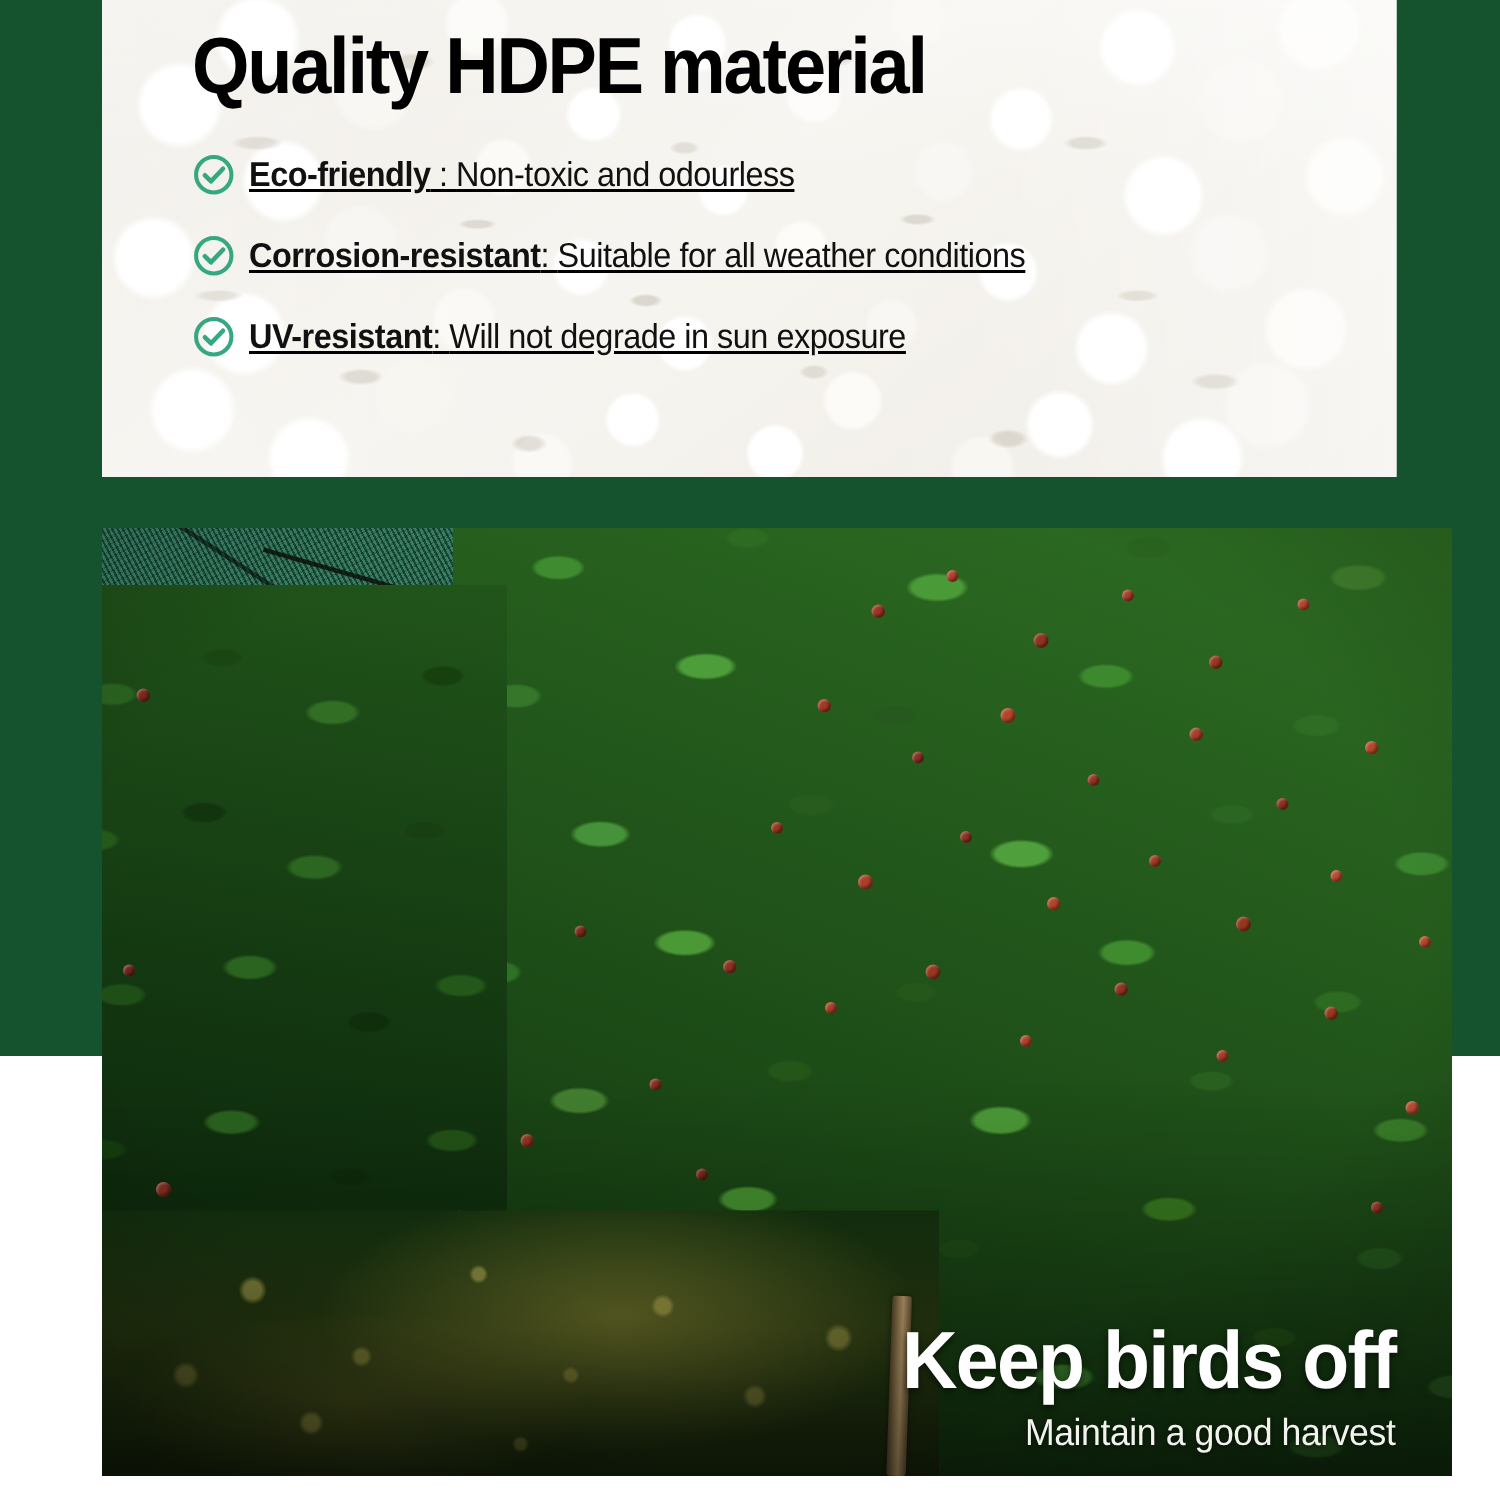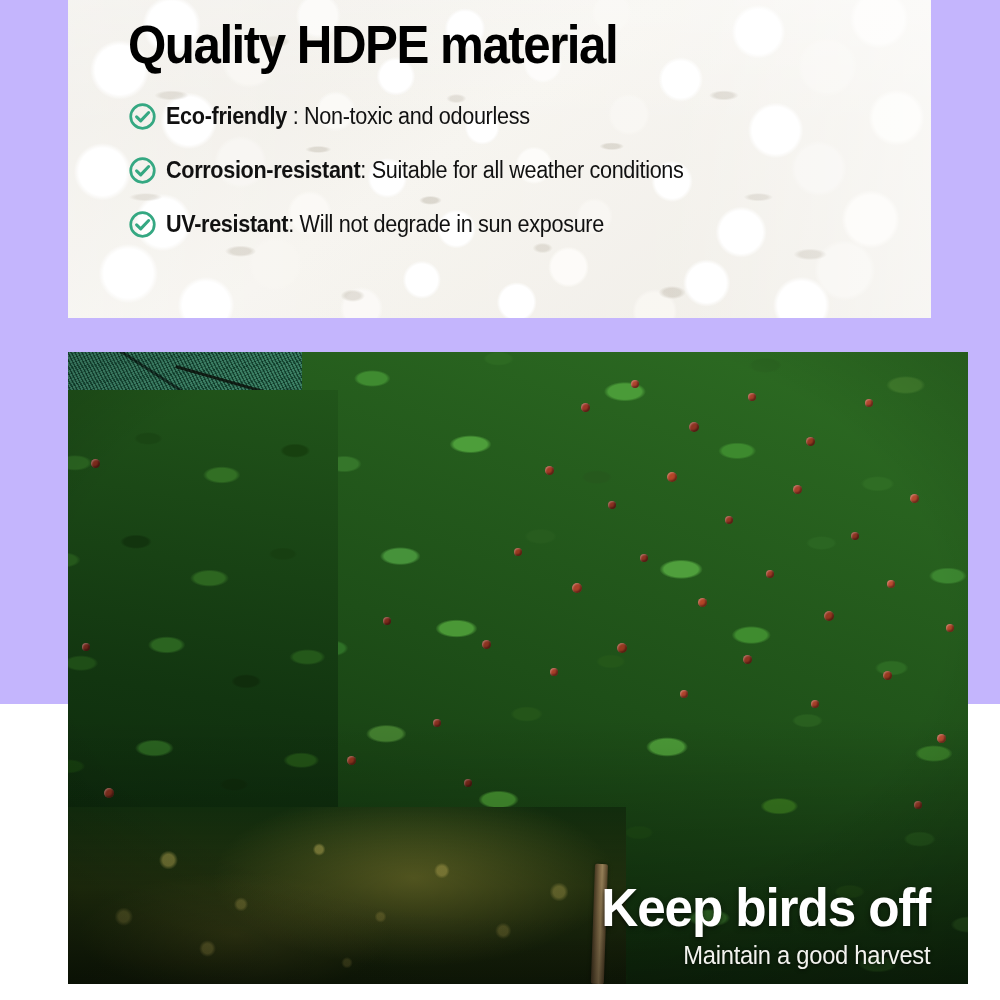"Quality HDPE material" #page { background: #c4b5fd -> #14532d }
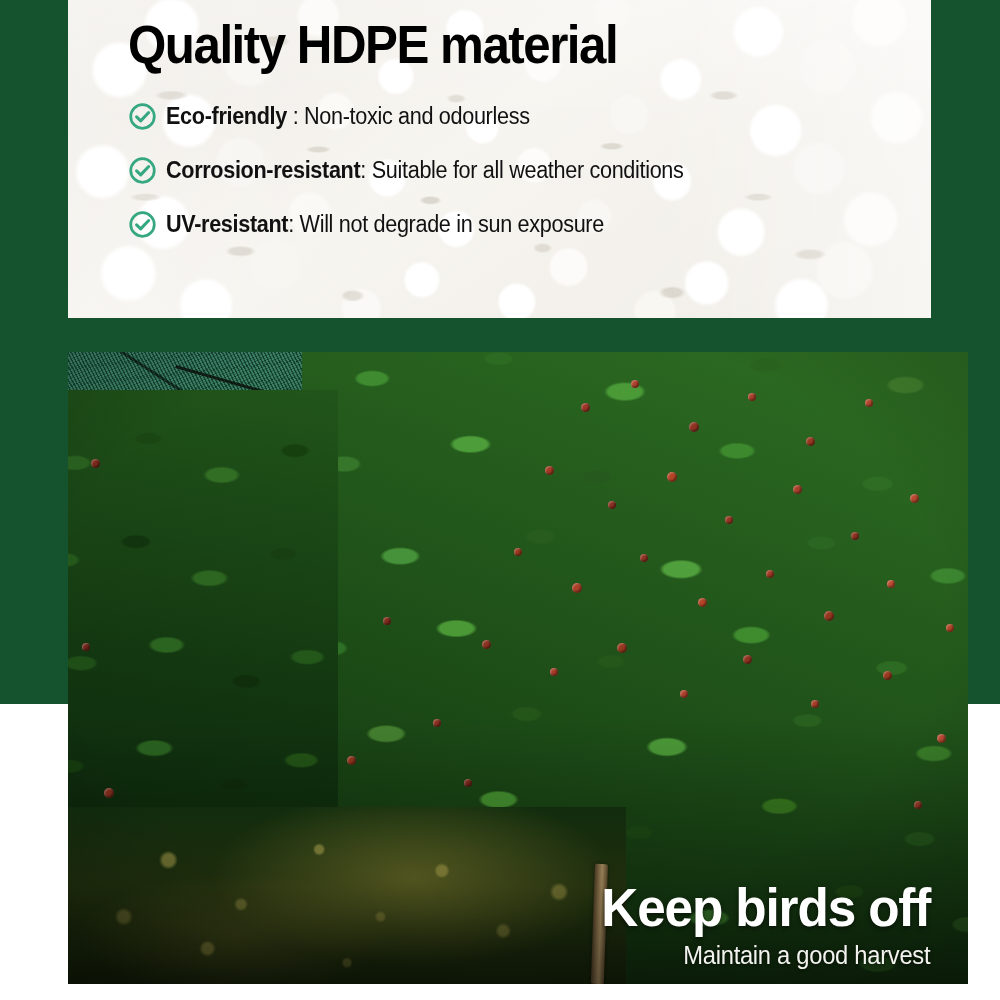"Eco-friendly : Non-toxic and odourless" .feature-row { text-decoration: none -> underline }
